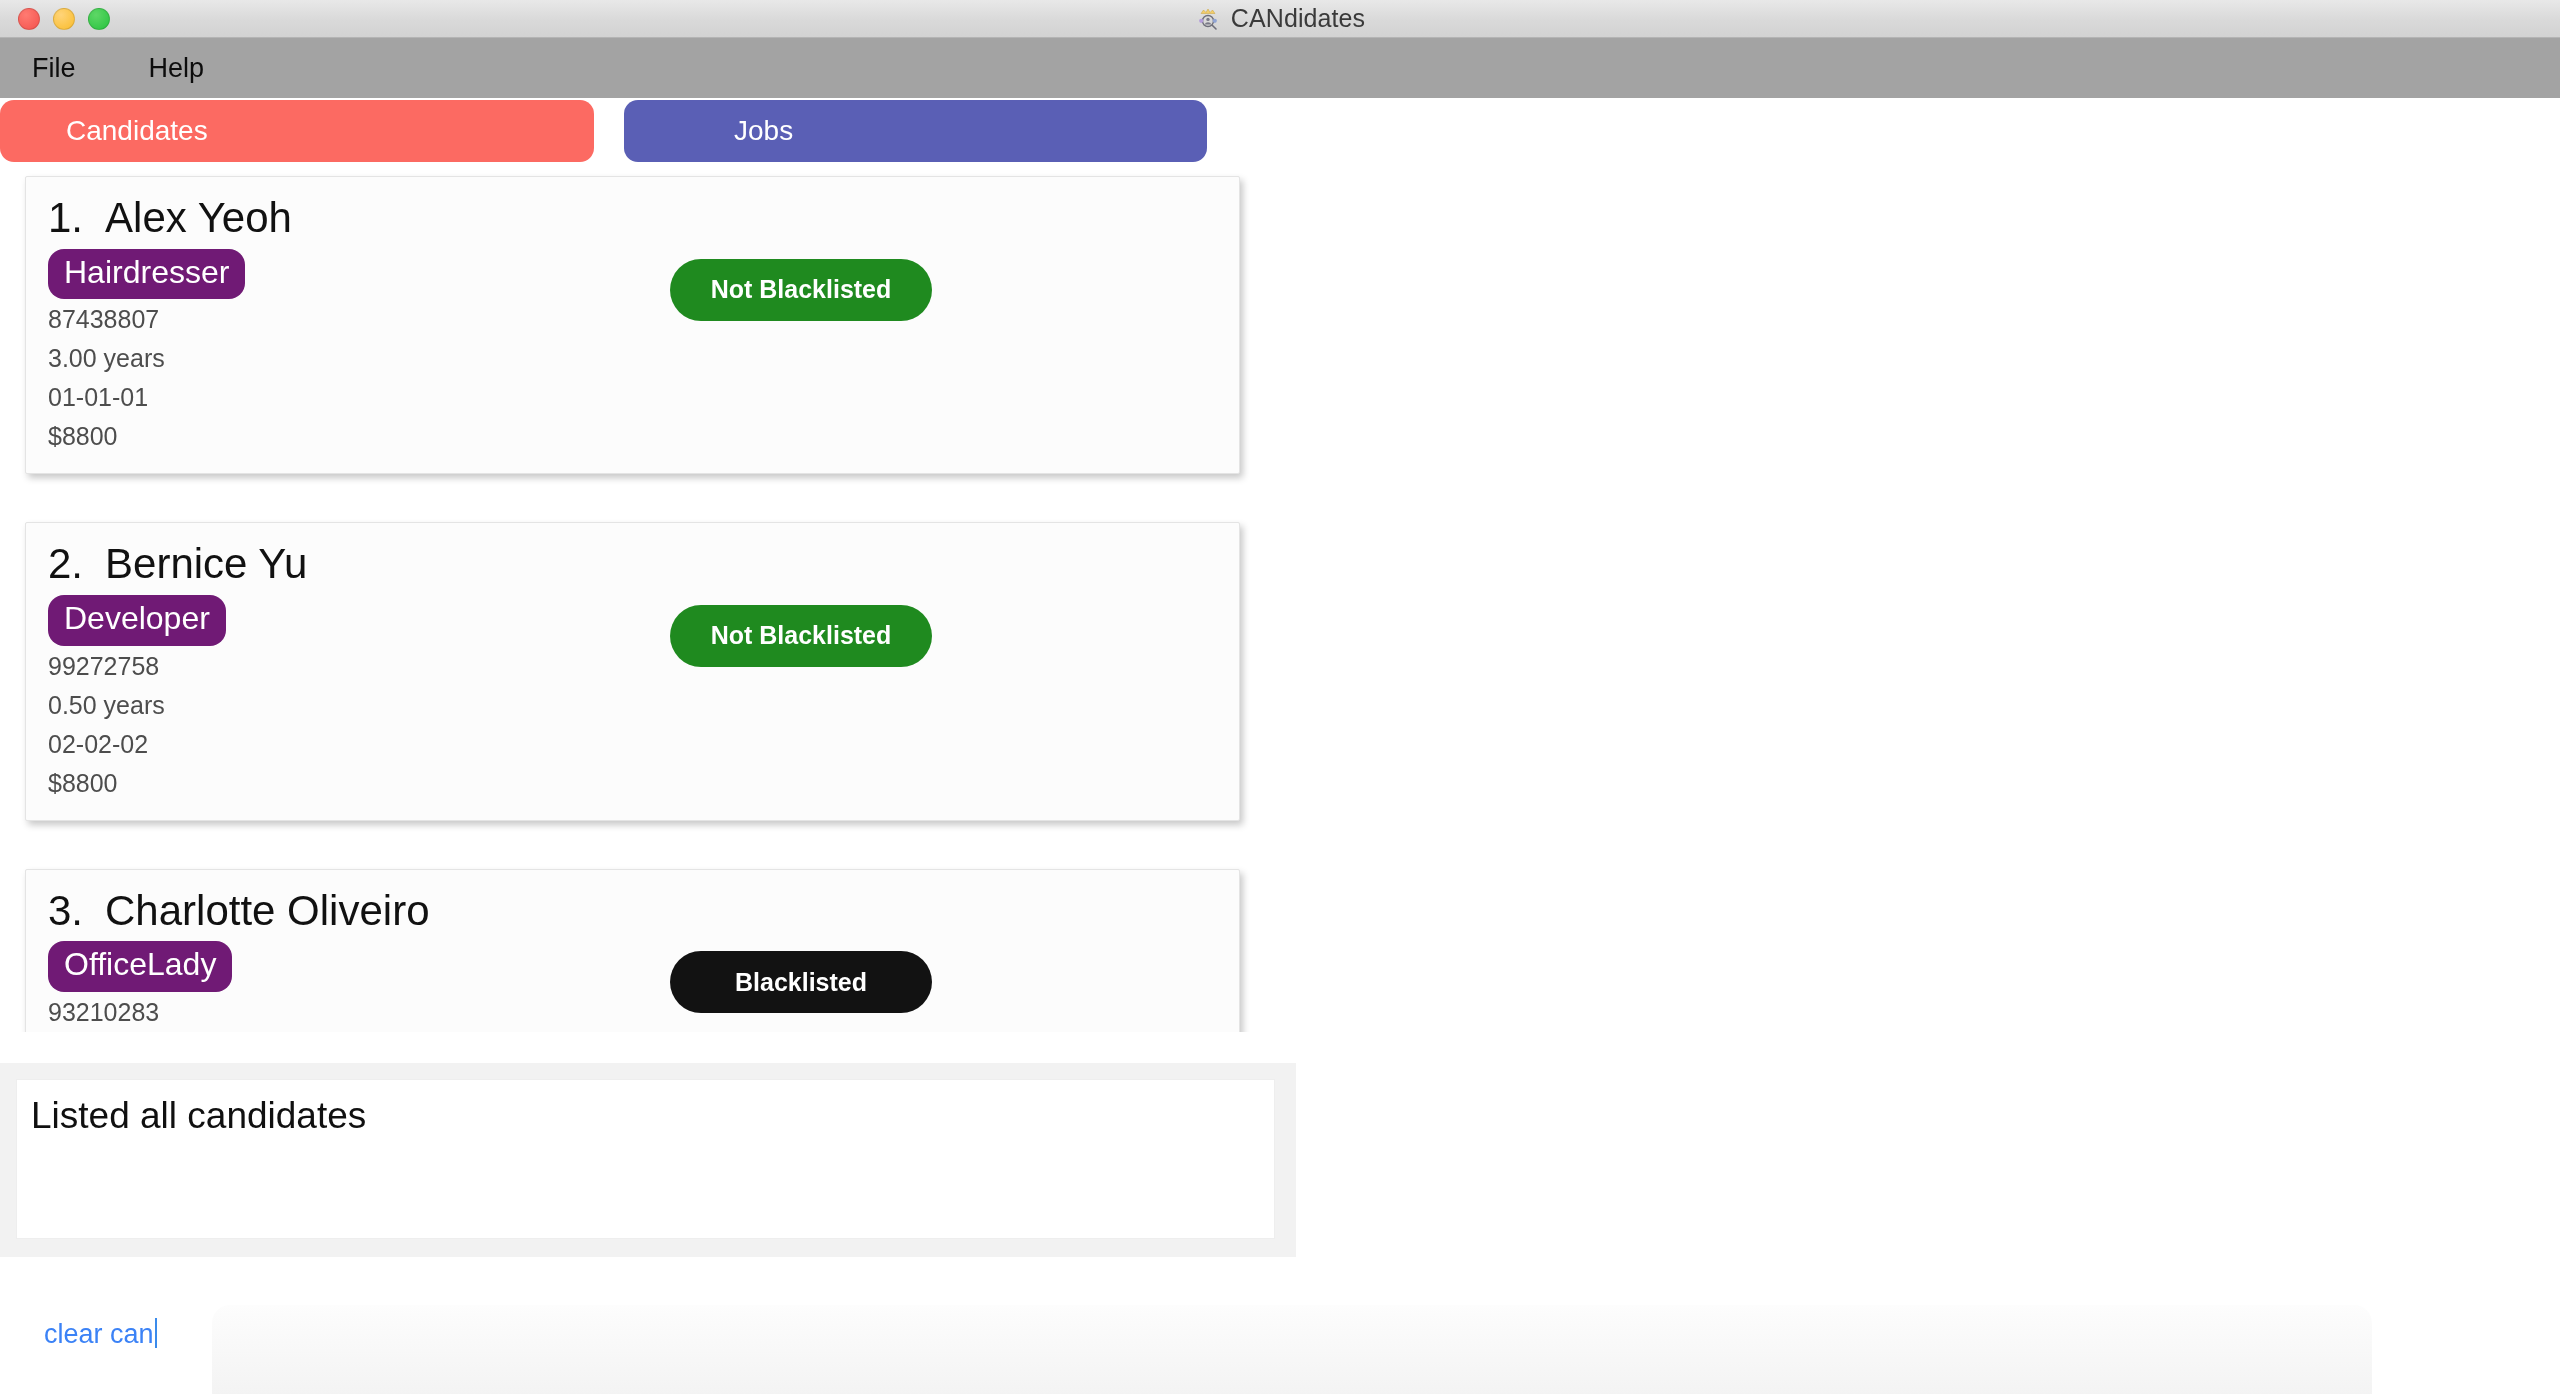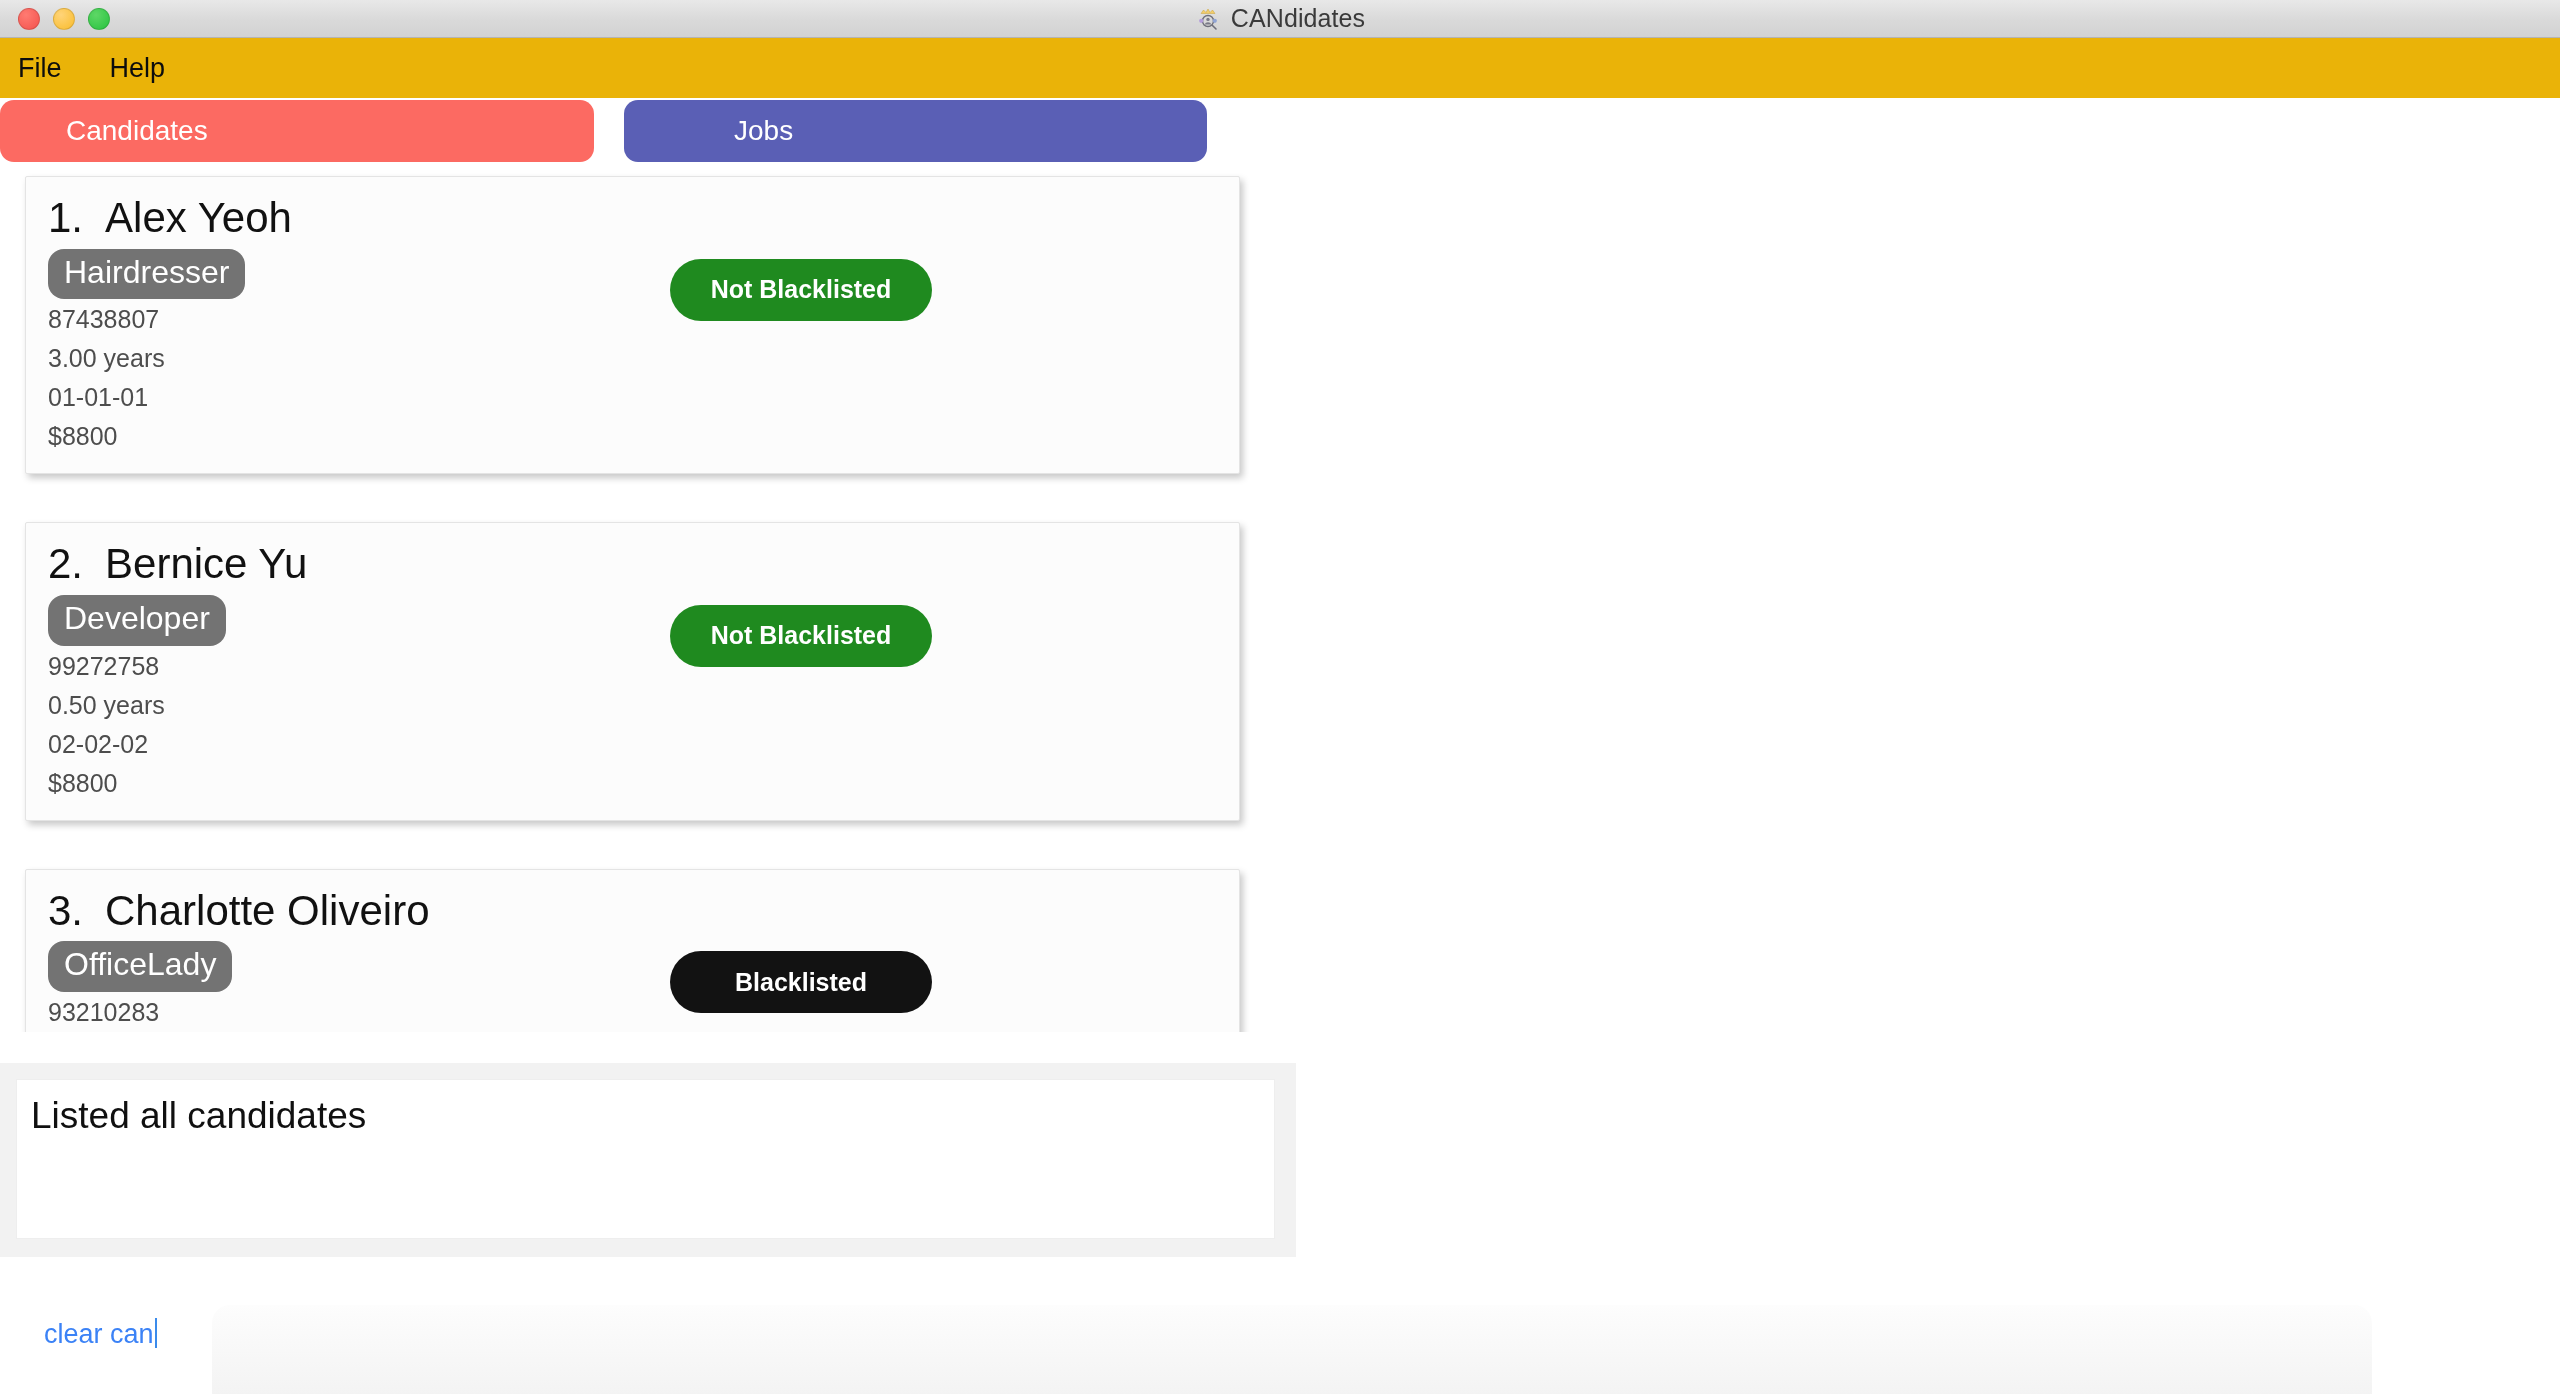"File" .menubar { background: #eab308 -> #a3a3a3; gap: 48px -> 73px; padding-left: 18px -> 32px }
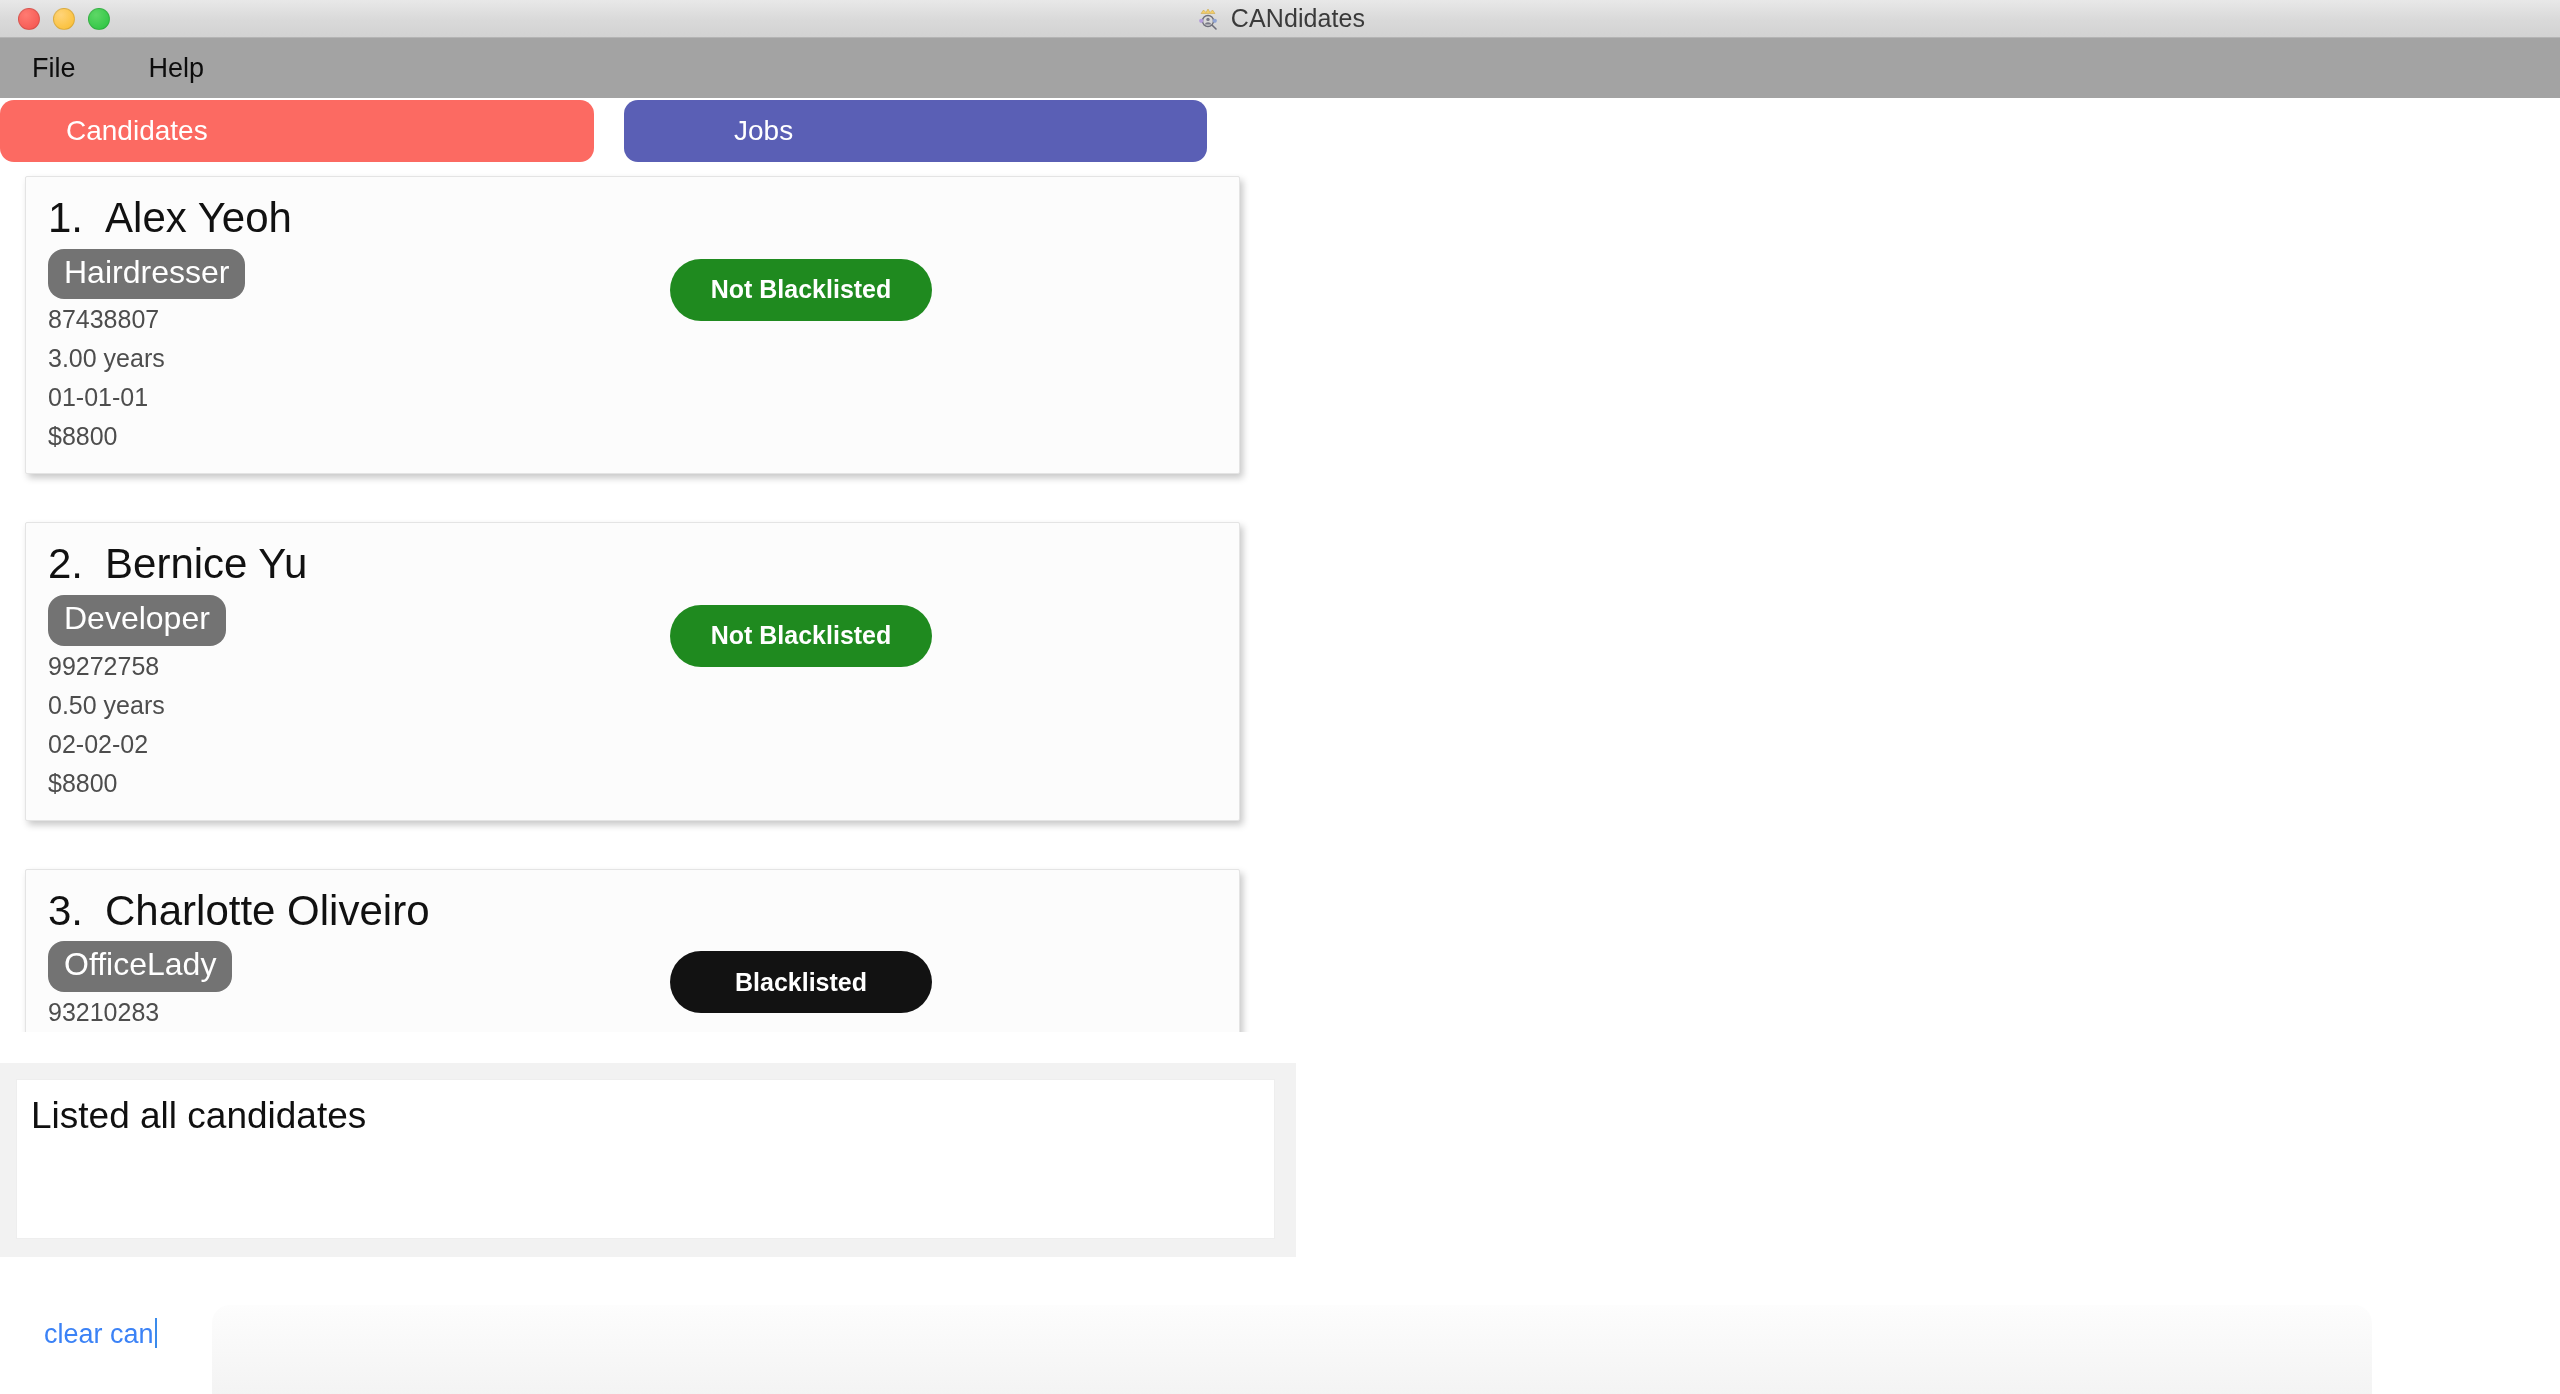"Hairdresser" .role-tag { background: #737373 -> #701a75 }
